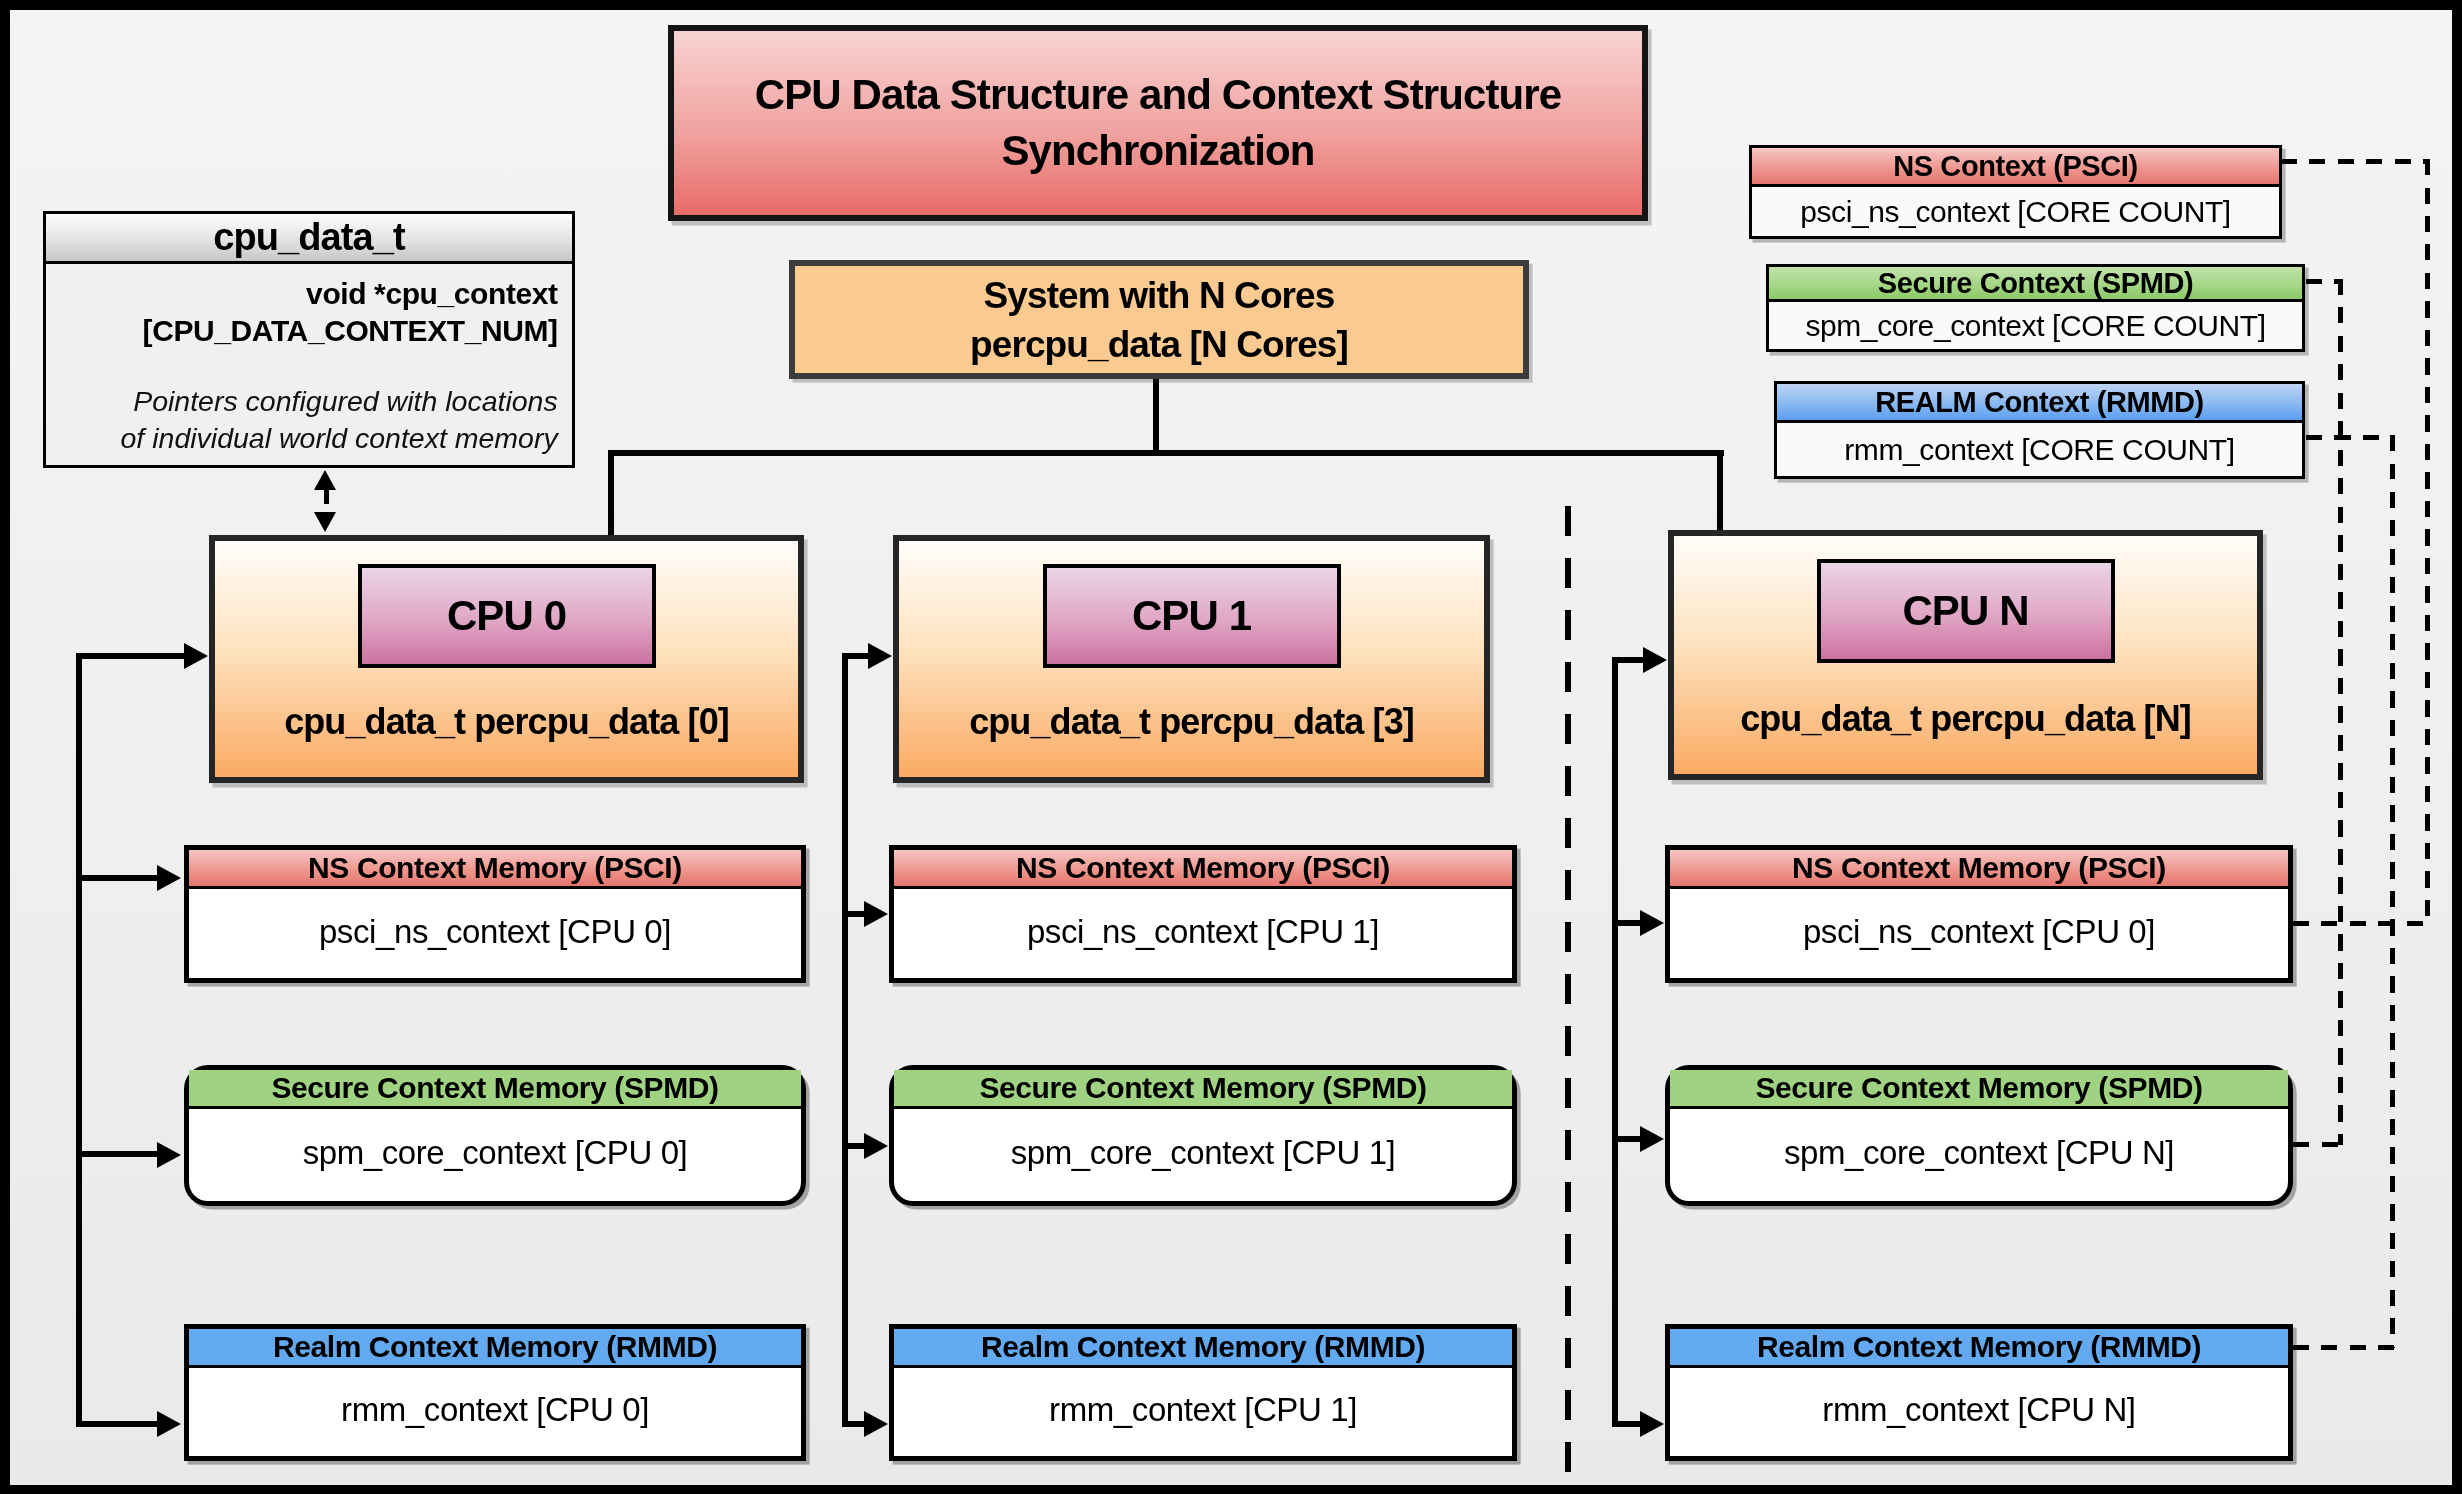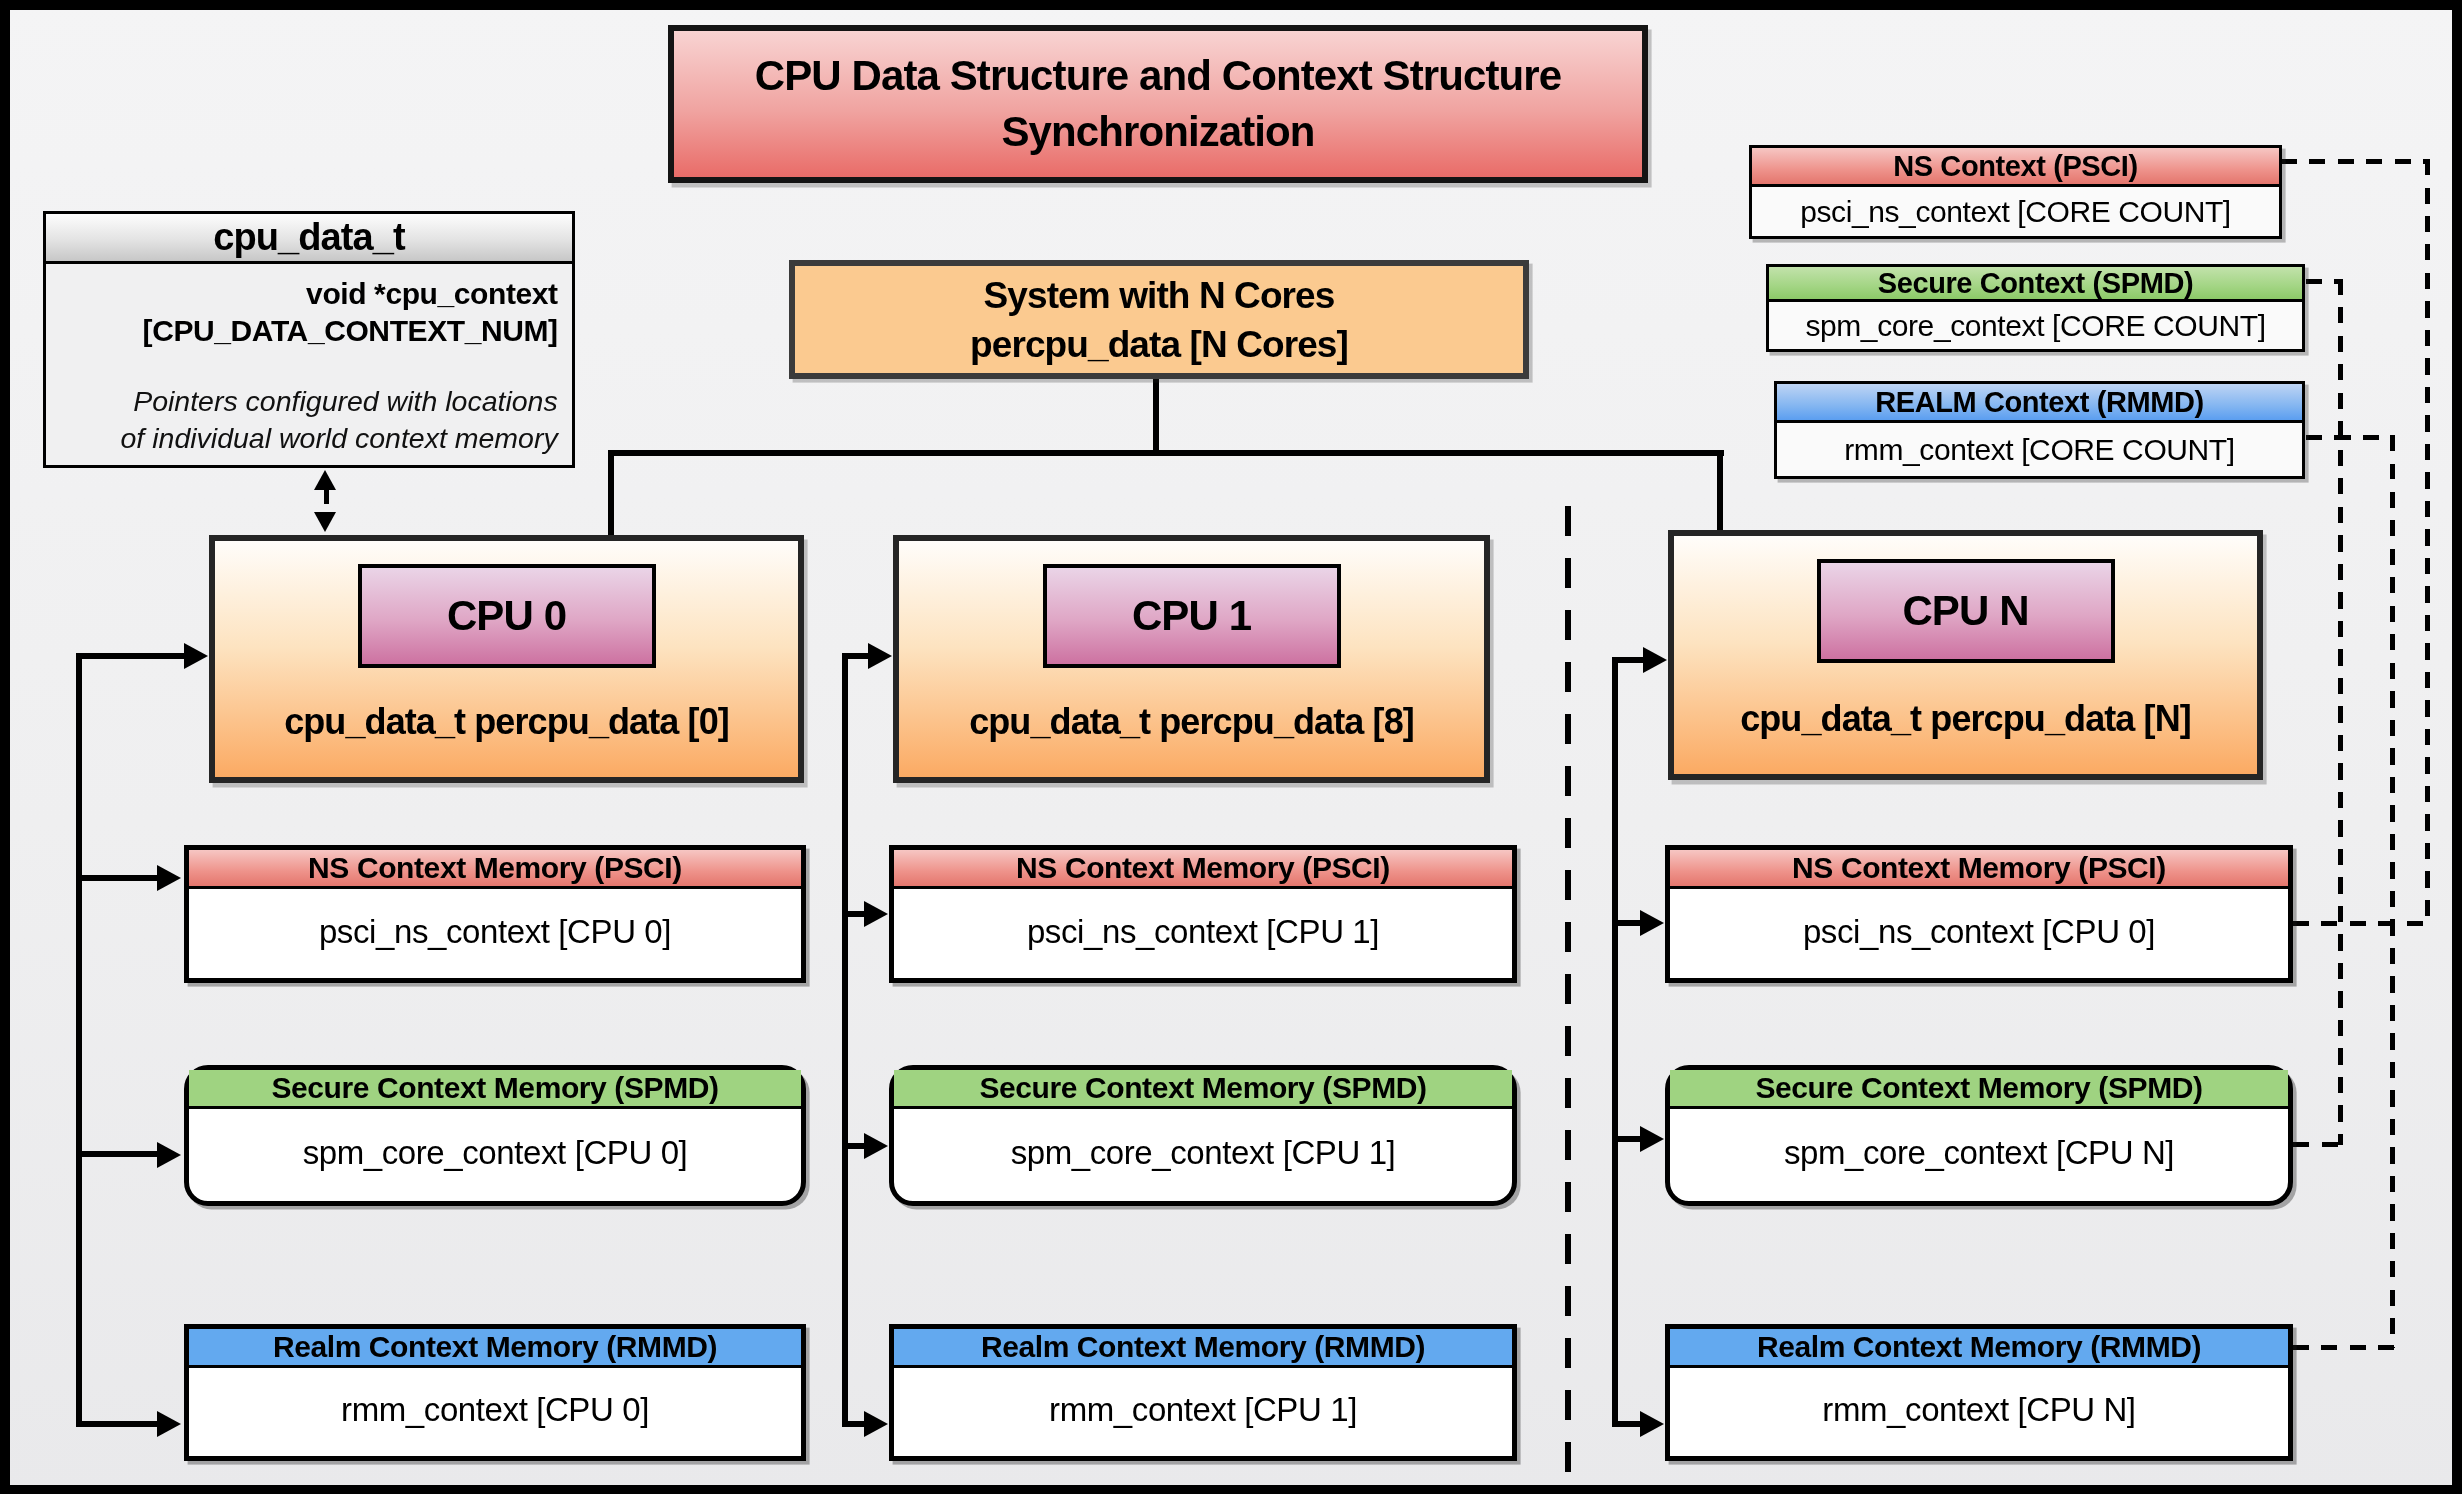"CPU Data Structure and Context" .title-box { height: 158px -> 196px }
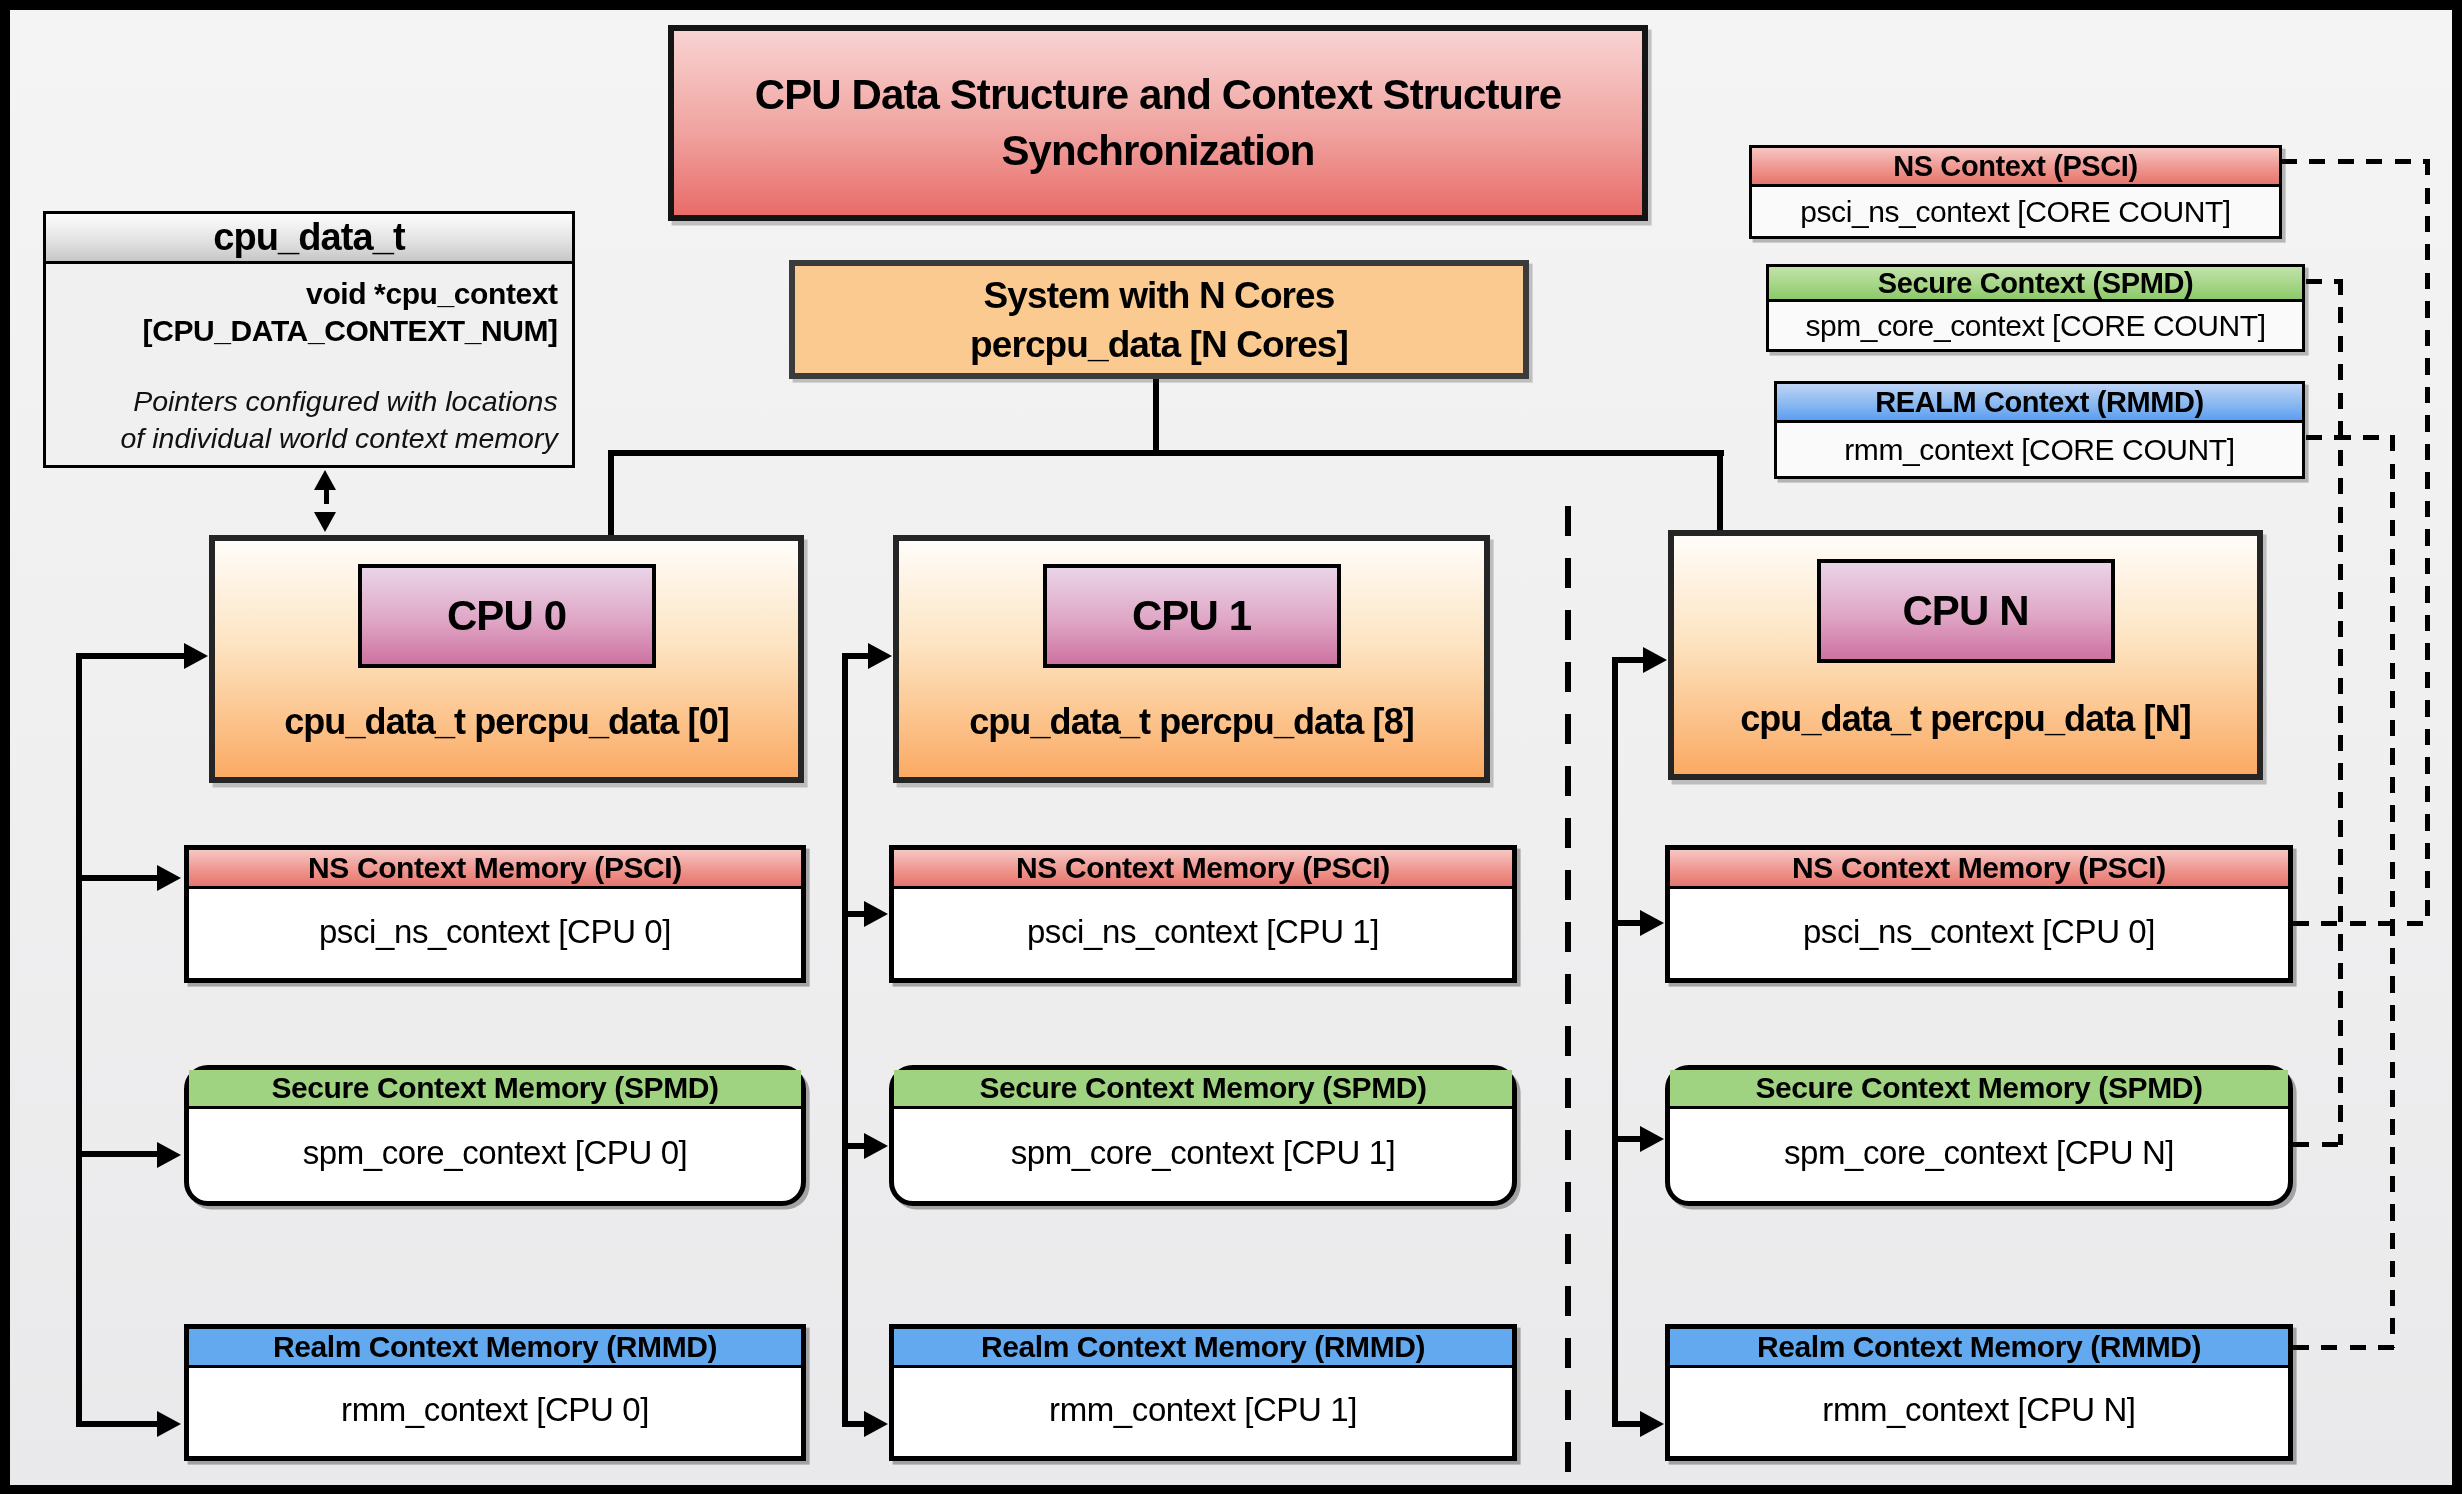"cpu_data_t percpu_data [8]" div.cpu-data-label { text: 8 -> 3 }
